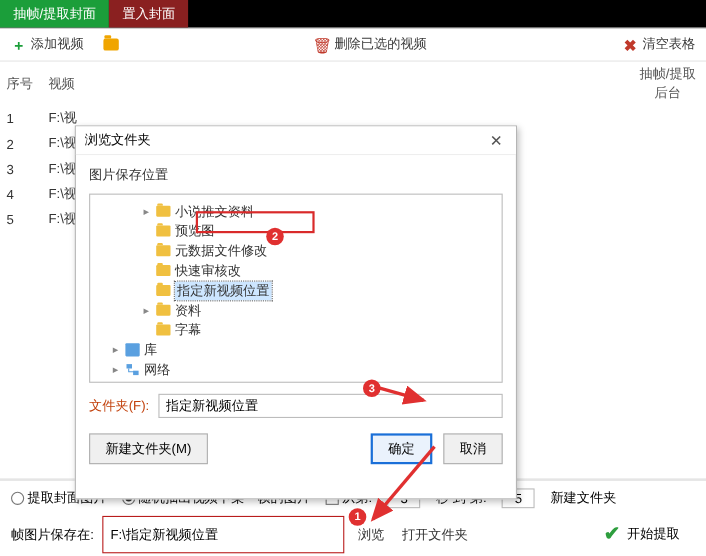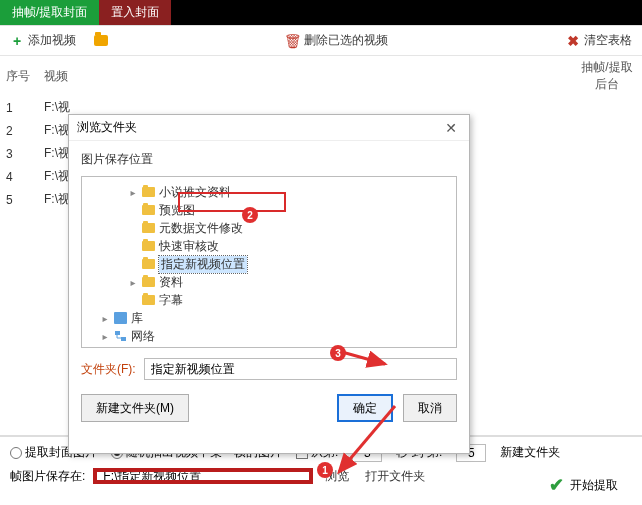"帧图片保存在:" .footer { align-items: flex-start -> center }
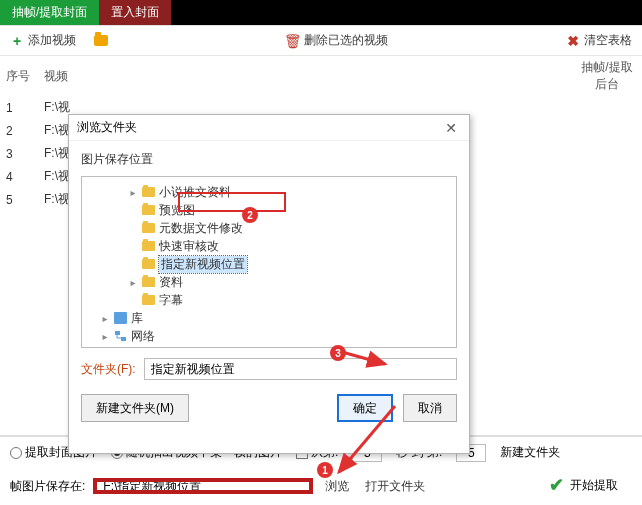"F:\指定新视频位置" .path-input { border: 4px solid #b91c1c -> 1px solid #b91c1c; height: 16px -> 34px }
